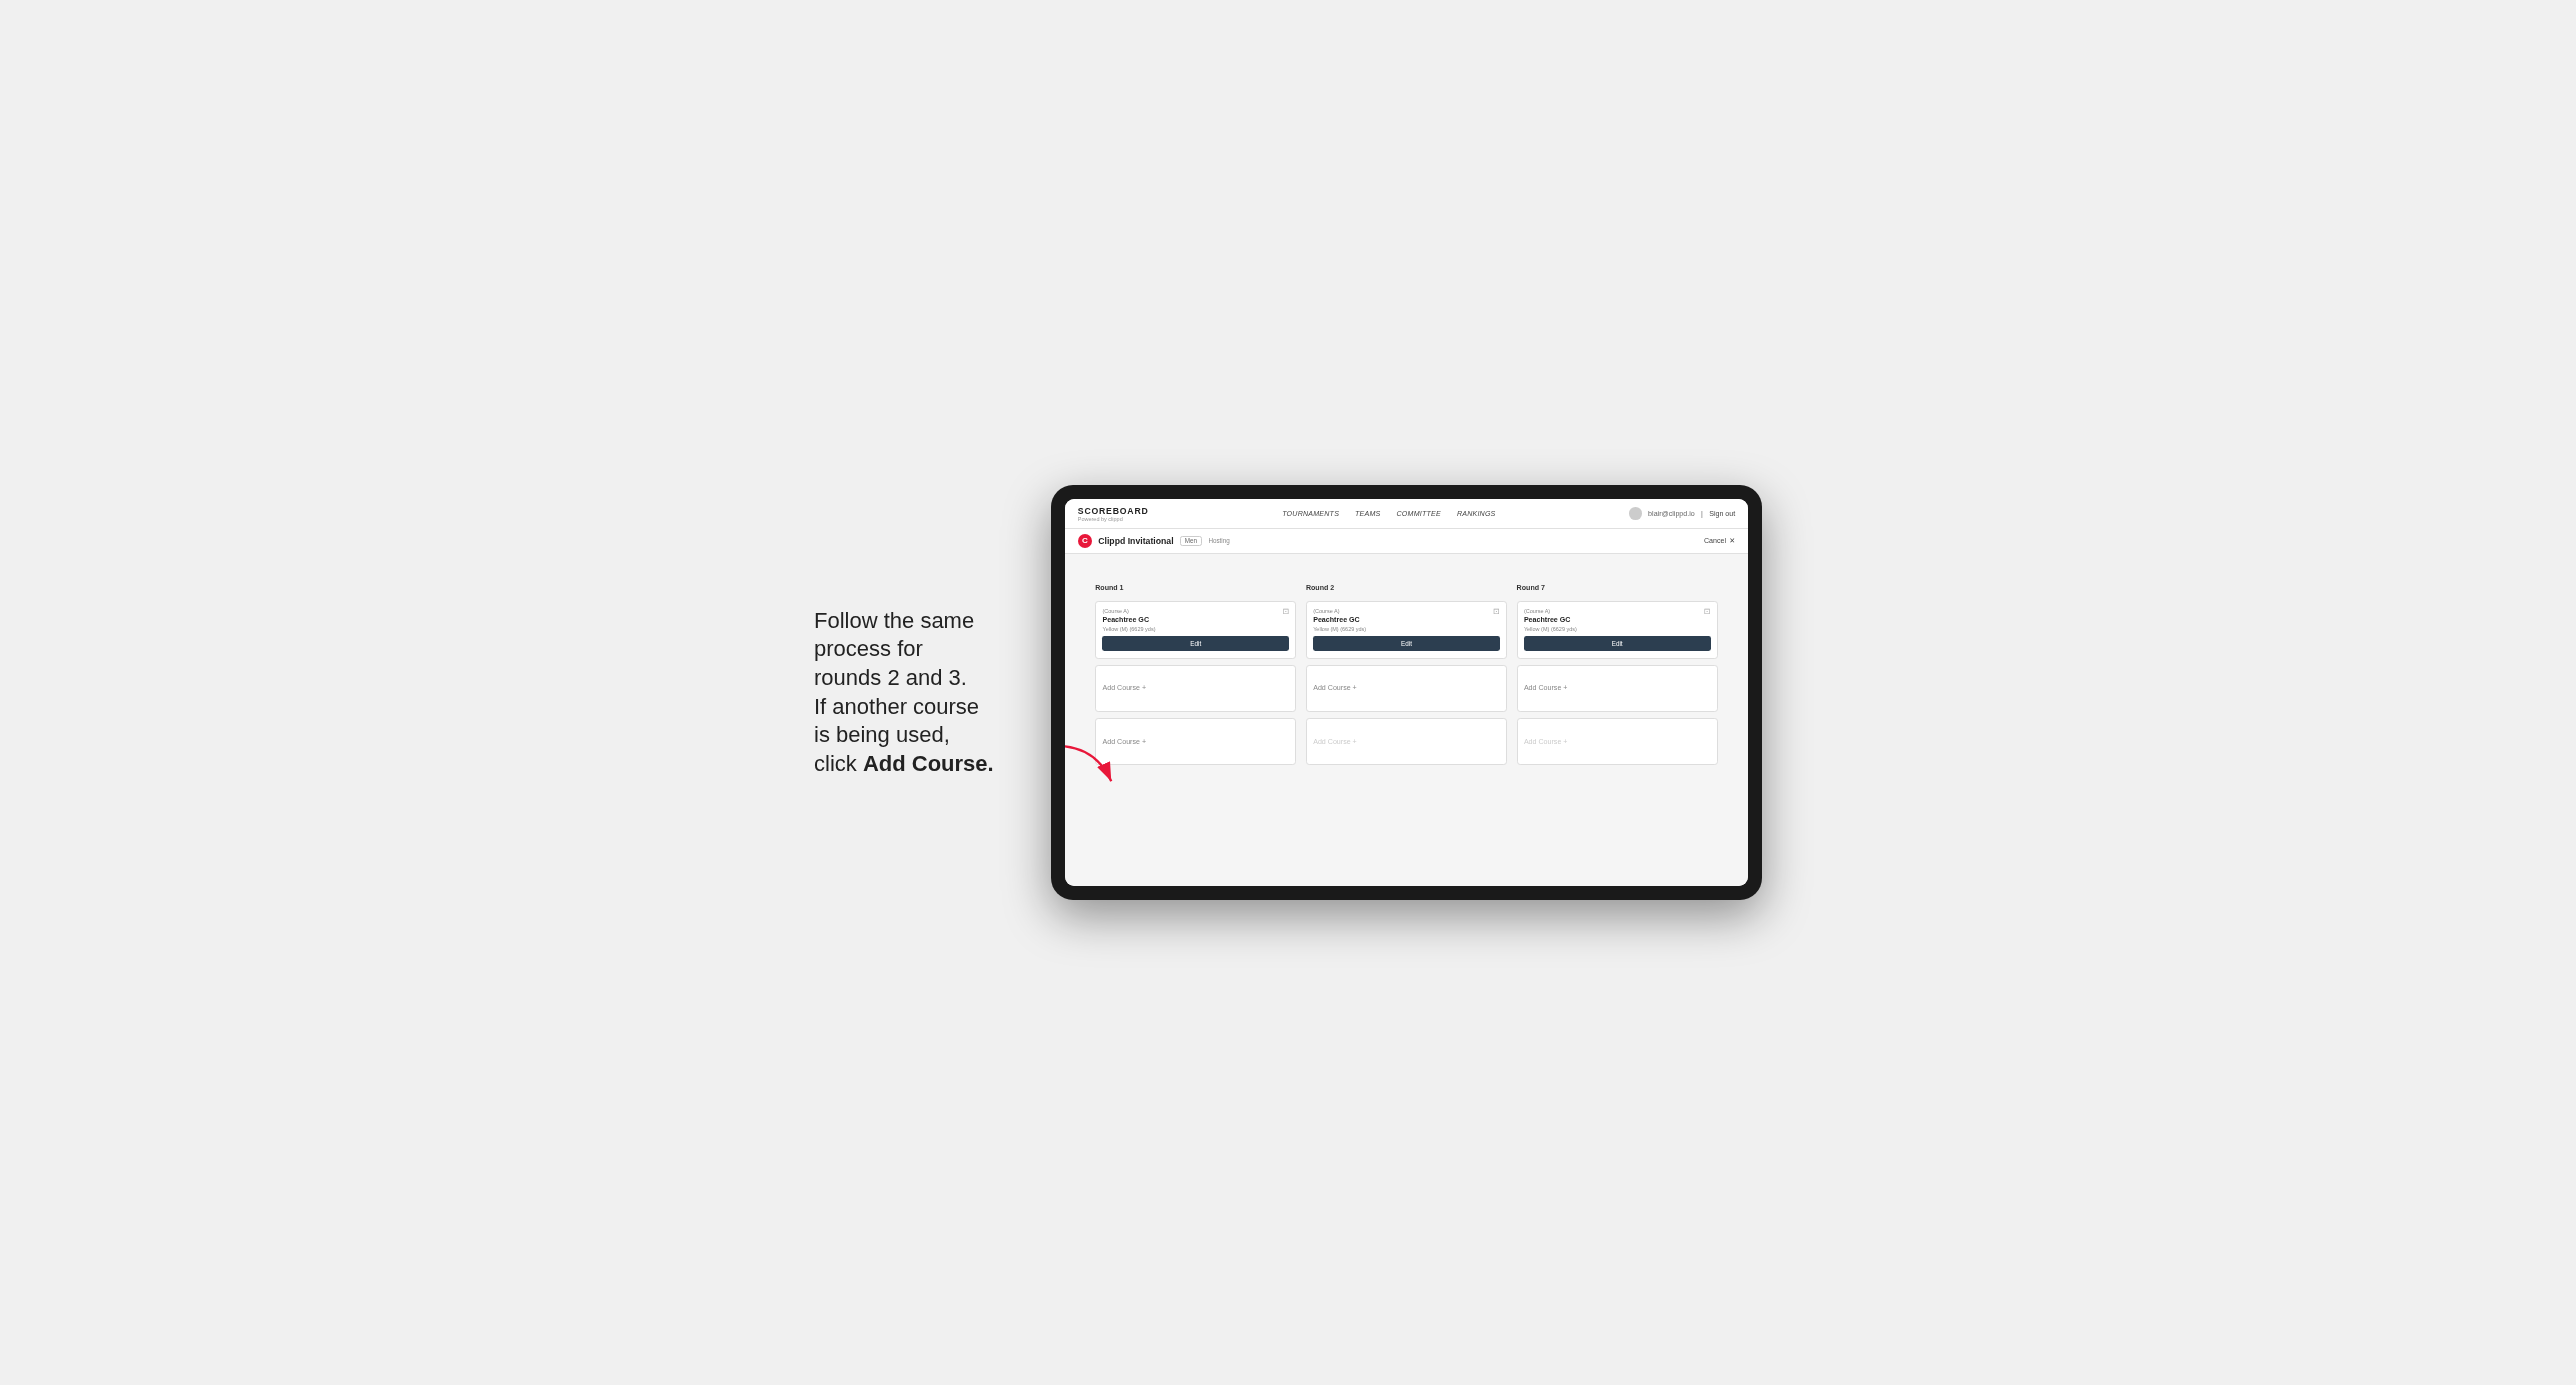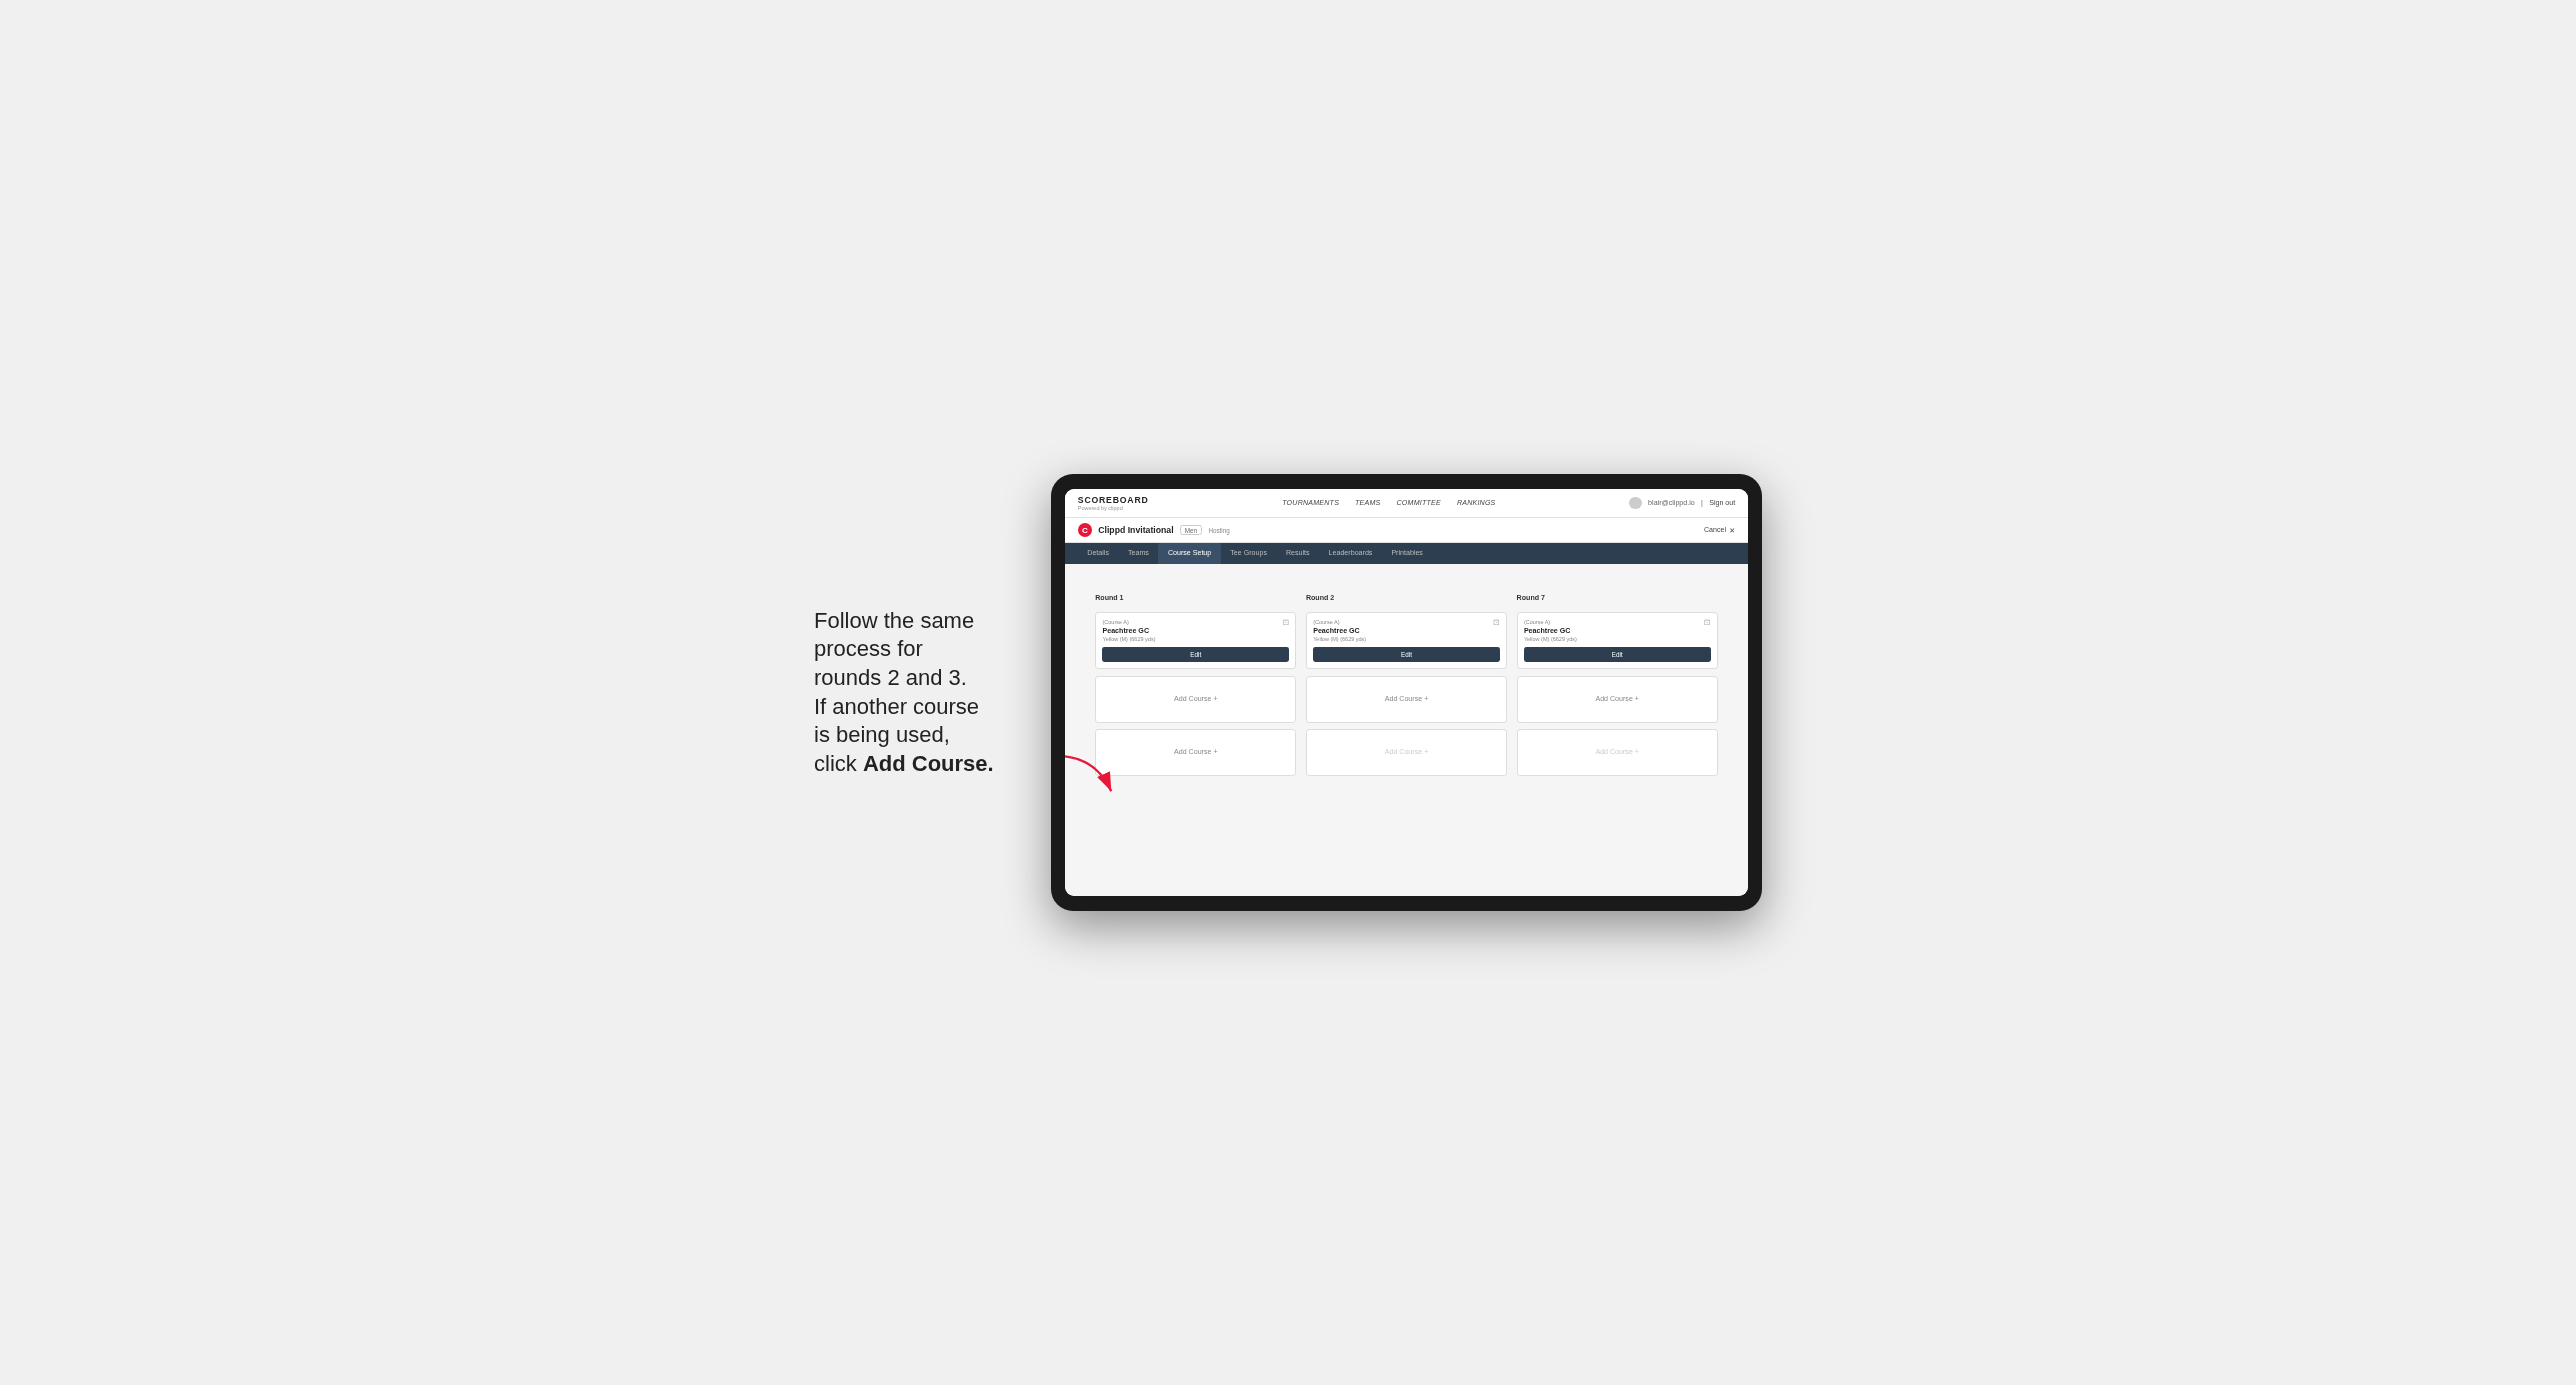"Details" div.tab-bar { html: <div> <div>Details</div> <div>Teams</div> <div>Course Setup</div> <div>Tee Groups</div> <div>Results</div> <div>Leaderboards</div> <div>Printables</div> </div> -> none }
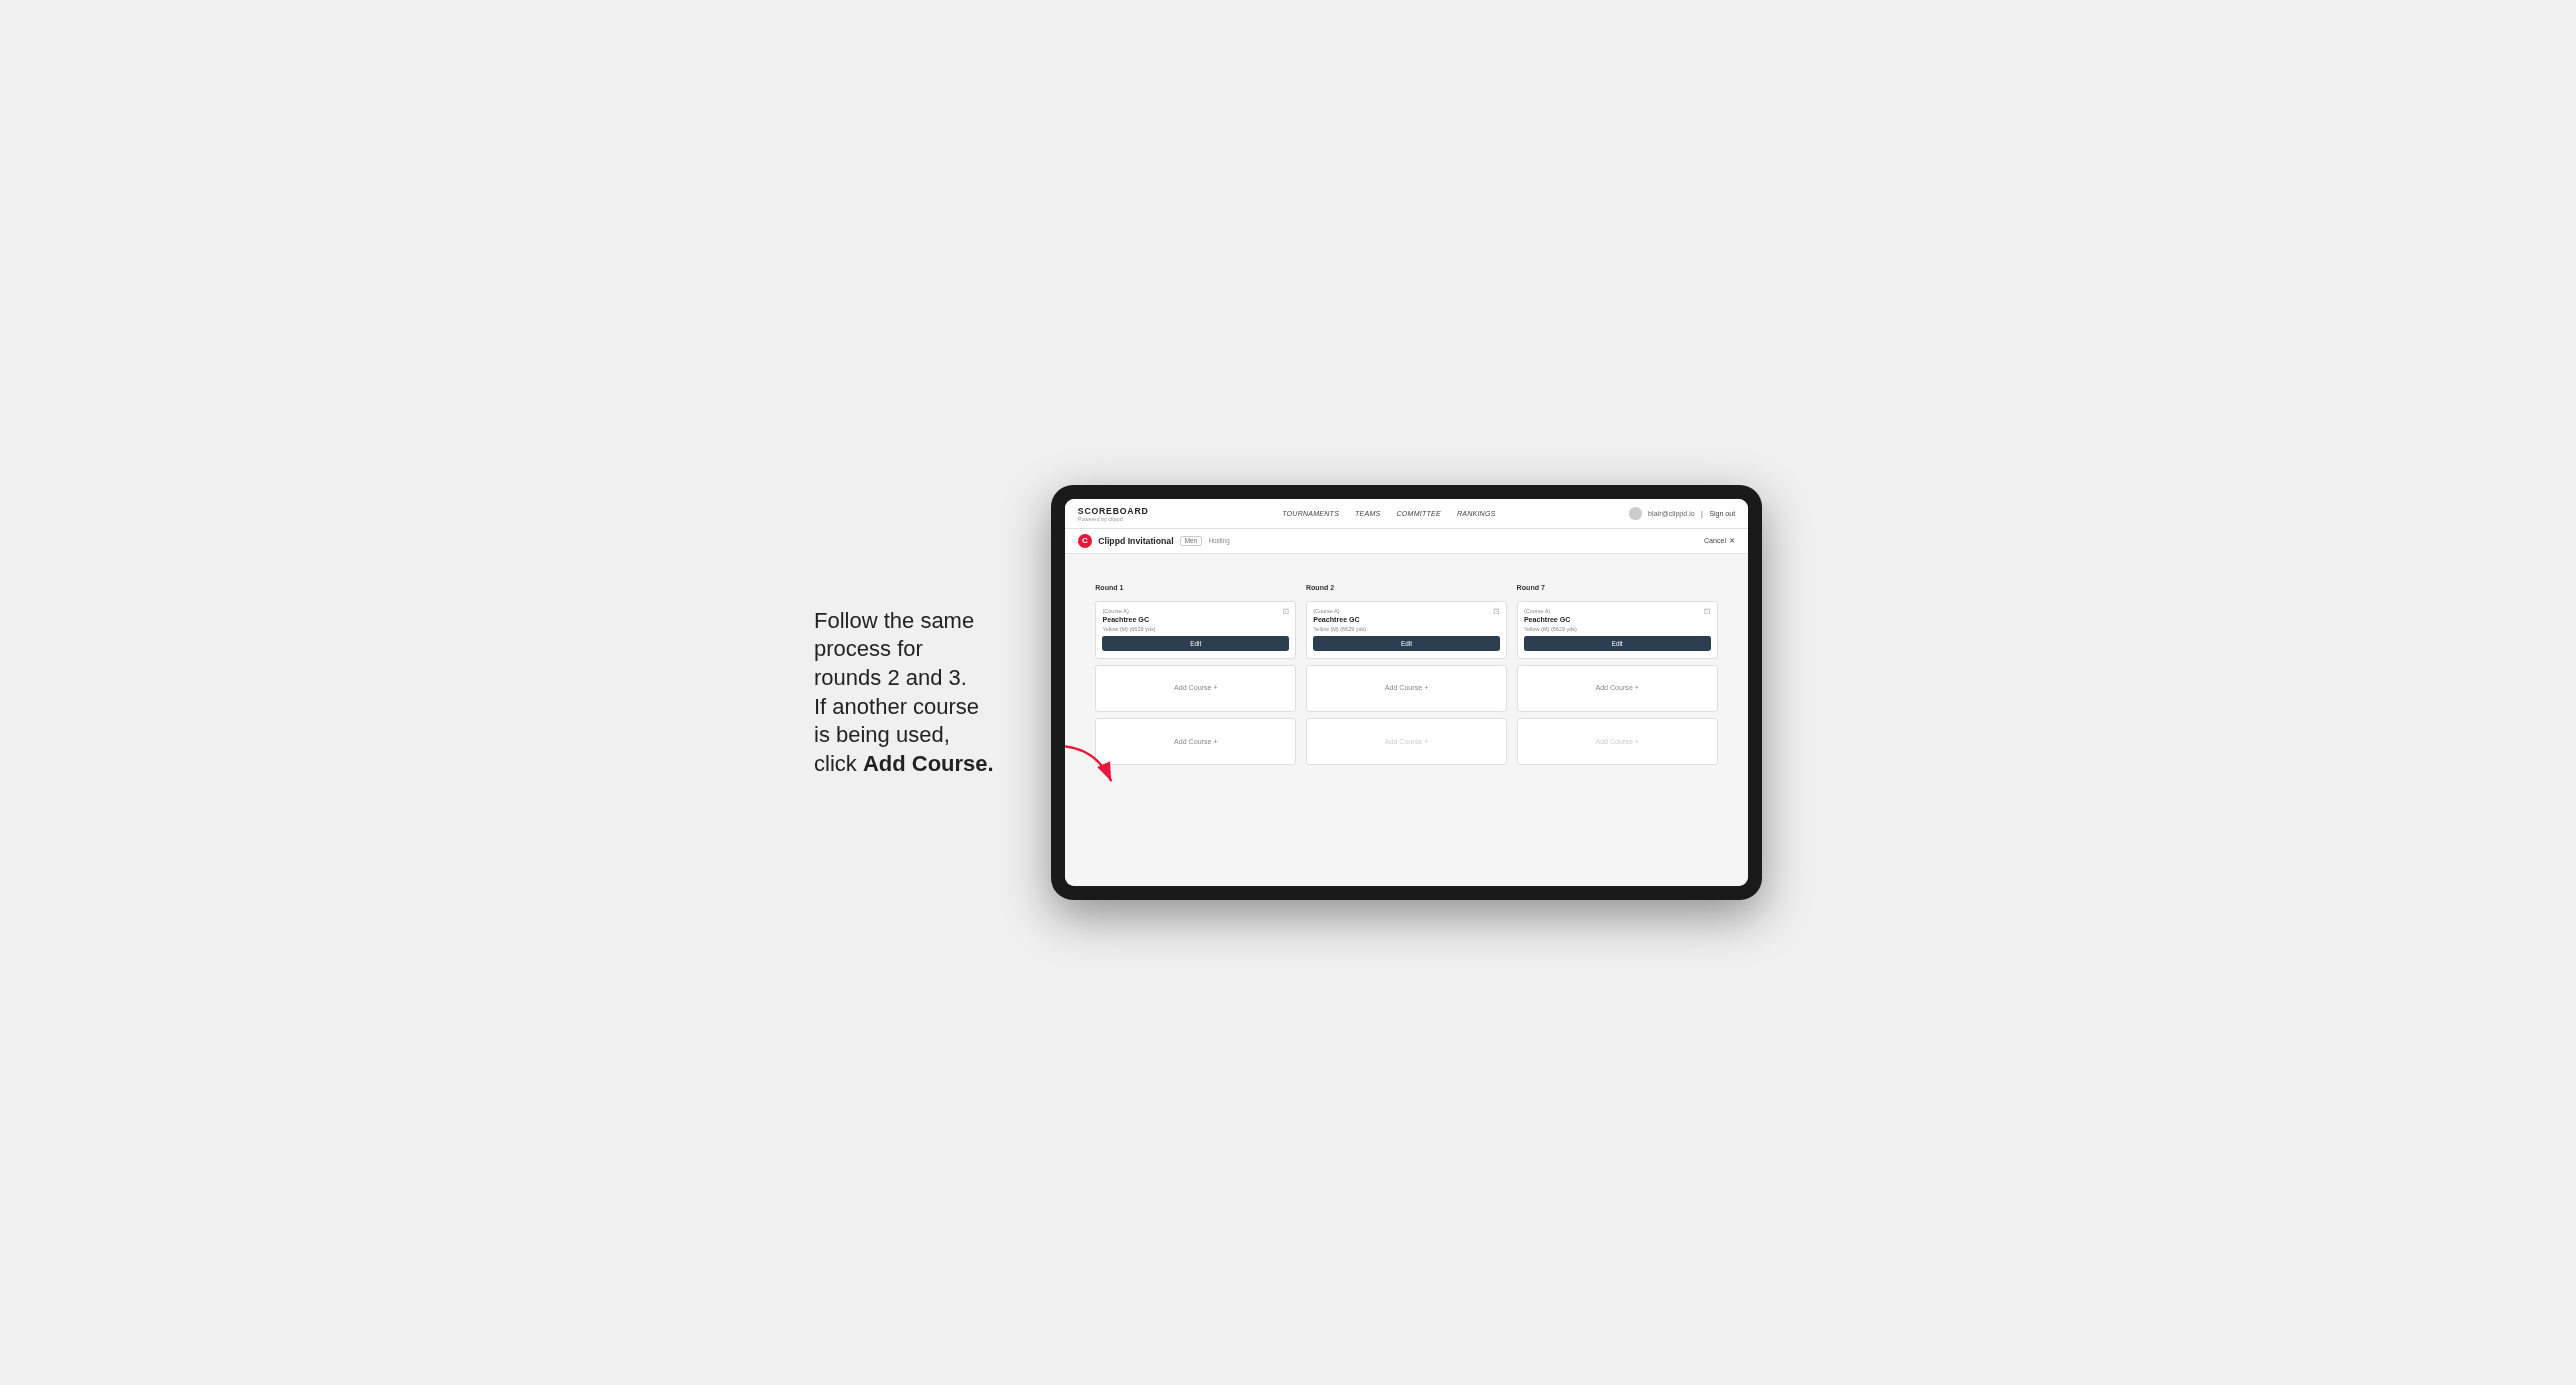"Add Course +" .add-course-card { justify-content: center -> flex-start }
